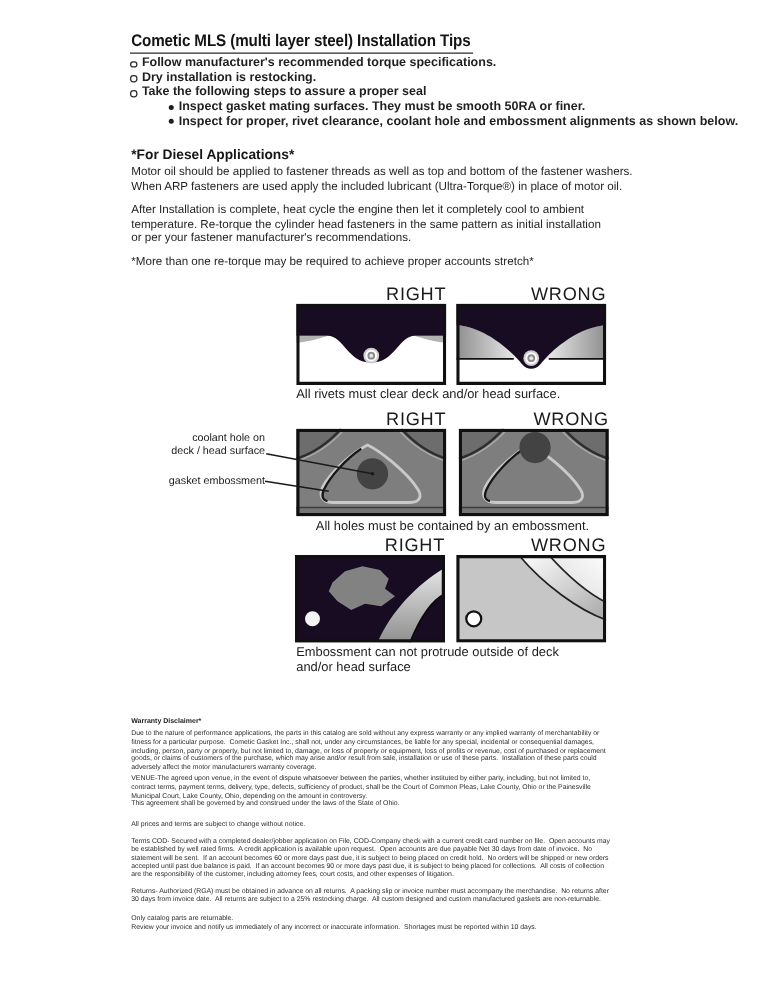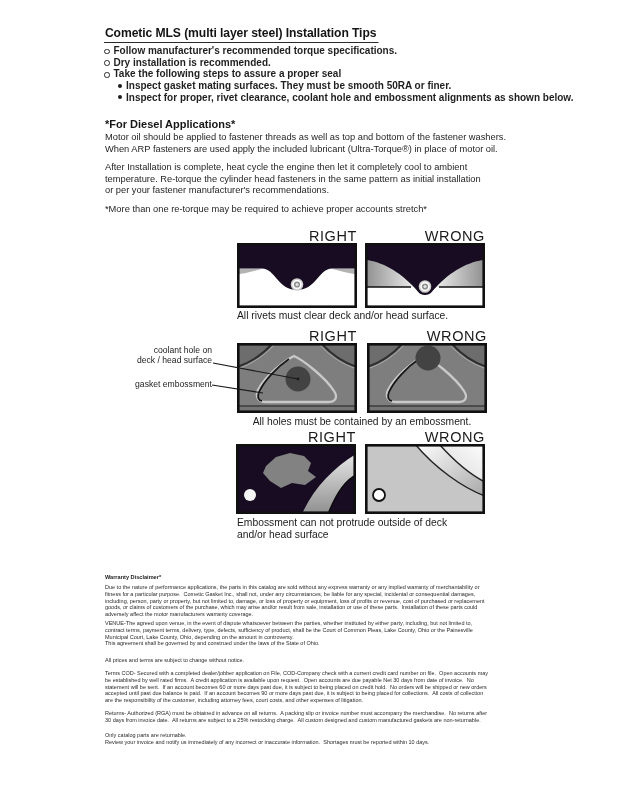"Dry installation is recommended." span { text: recommended -> restocking }
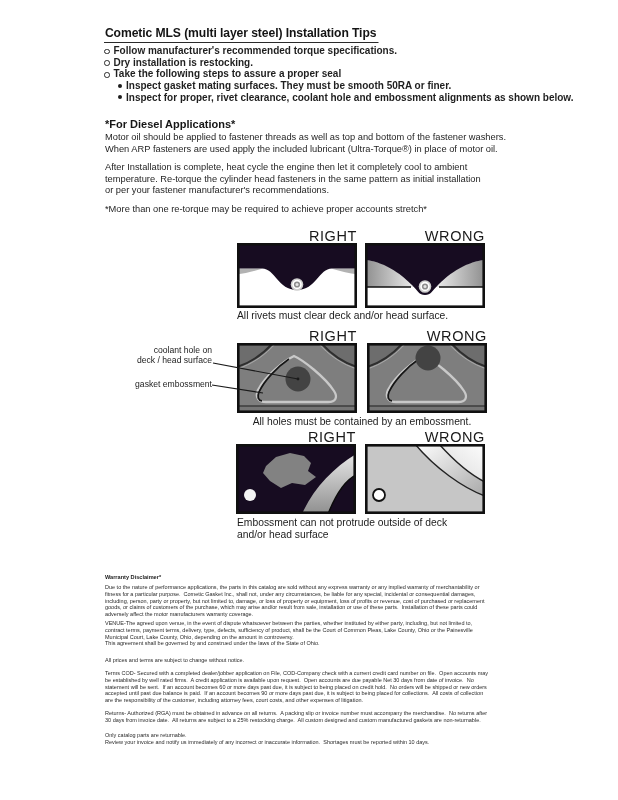"Inspect gasket mating surfaces. They" .sub { margin-left: 14px -> 31px }
